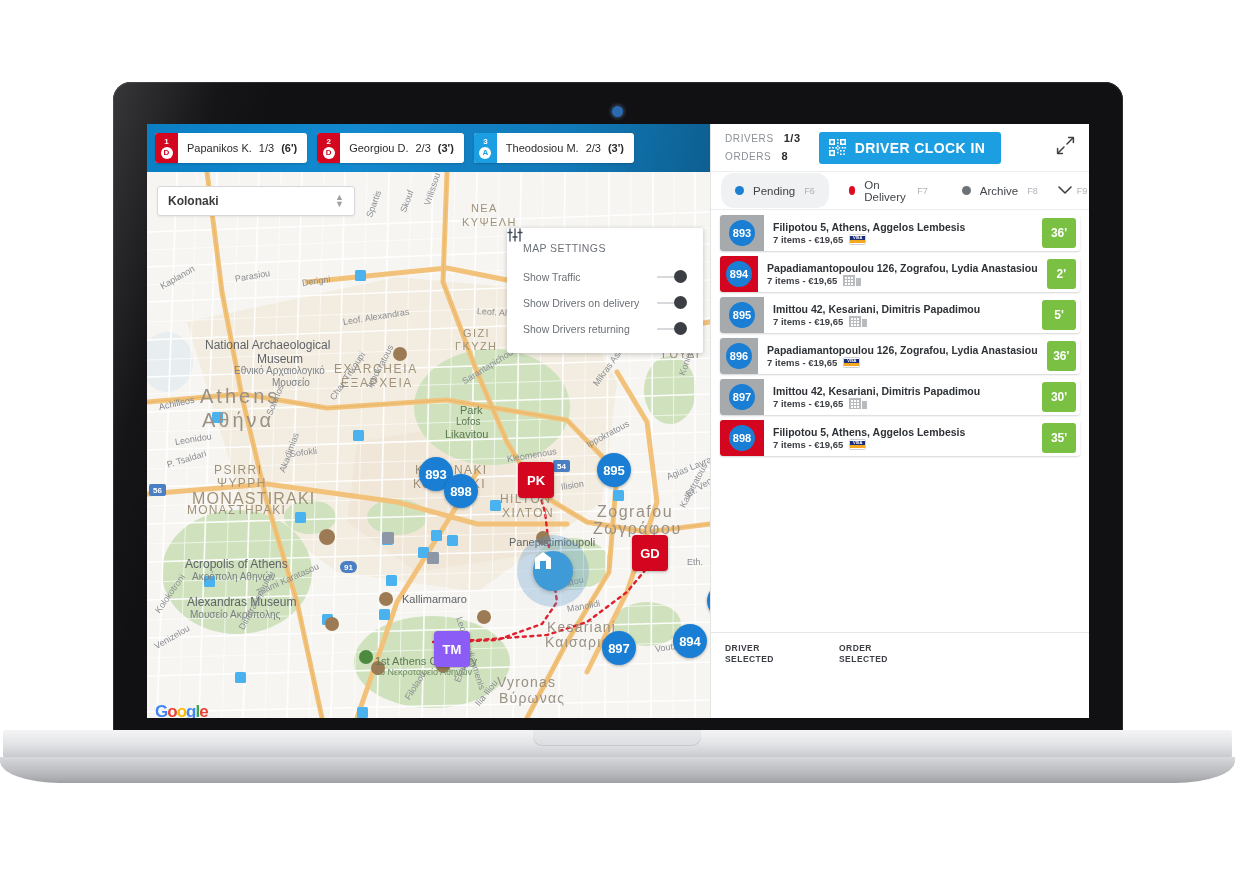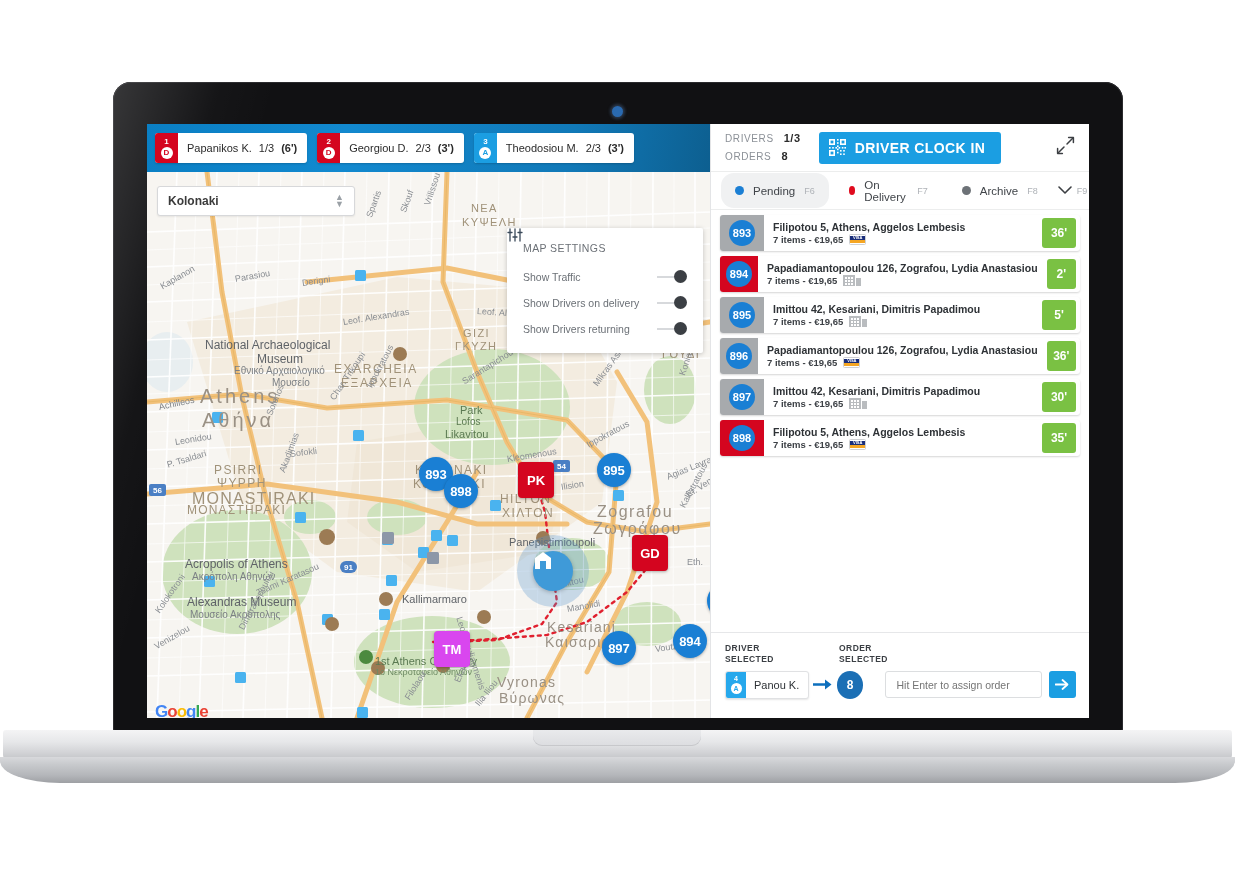"TM" .pin-driver.blue { background: #d946ef -> #8b5cf6 }
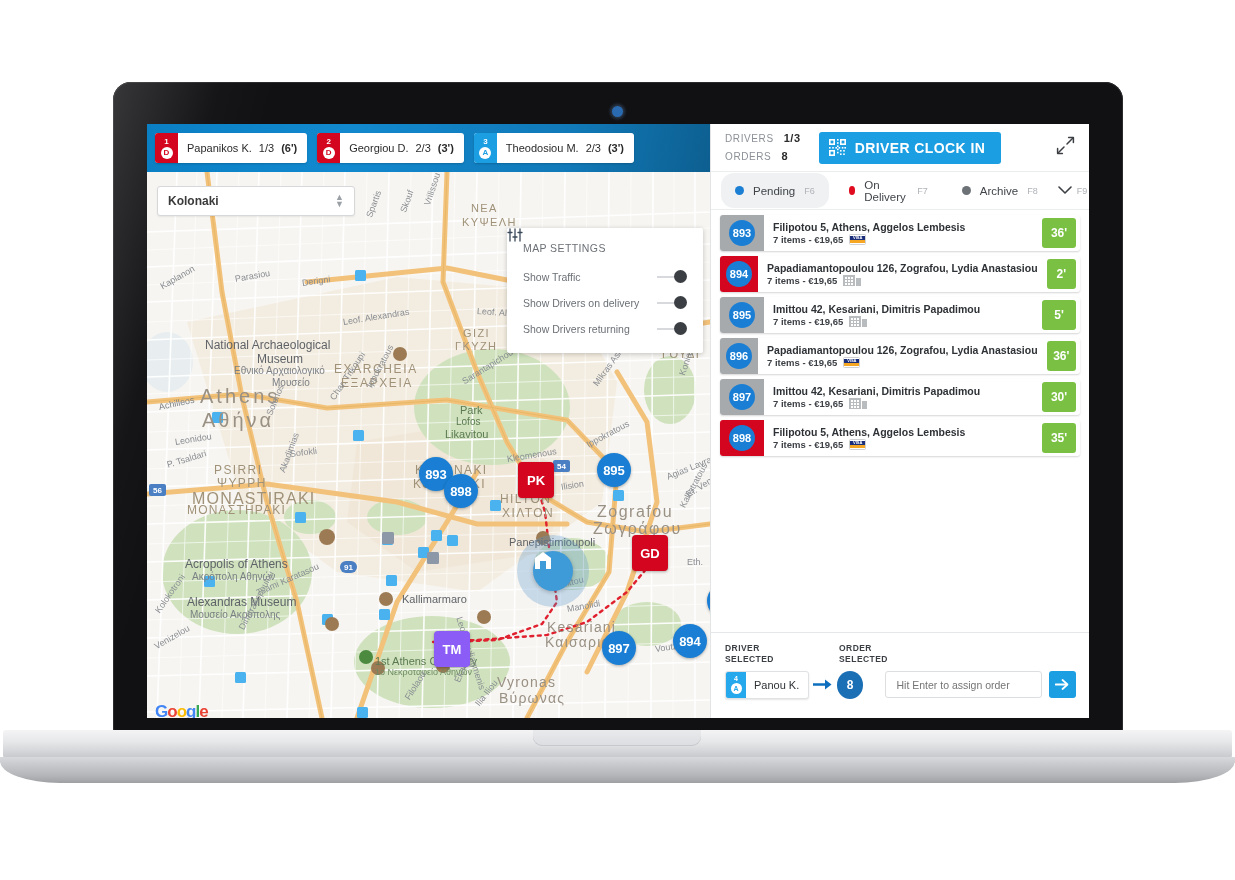"Panou K." div.assign-row { html: <div> <div> <div> <span>4</span> <span>A</span> </div> <div>Panou K.</div> </div> <div> <svg> <path></path> <path></path> </svg> </div> <div>8</div> <input> <div> <svg> <path></path> <path></path> </svg> </div> </div> -> none }
